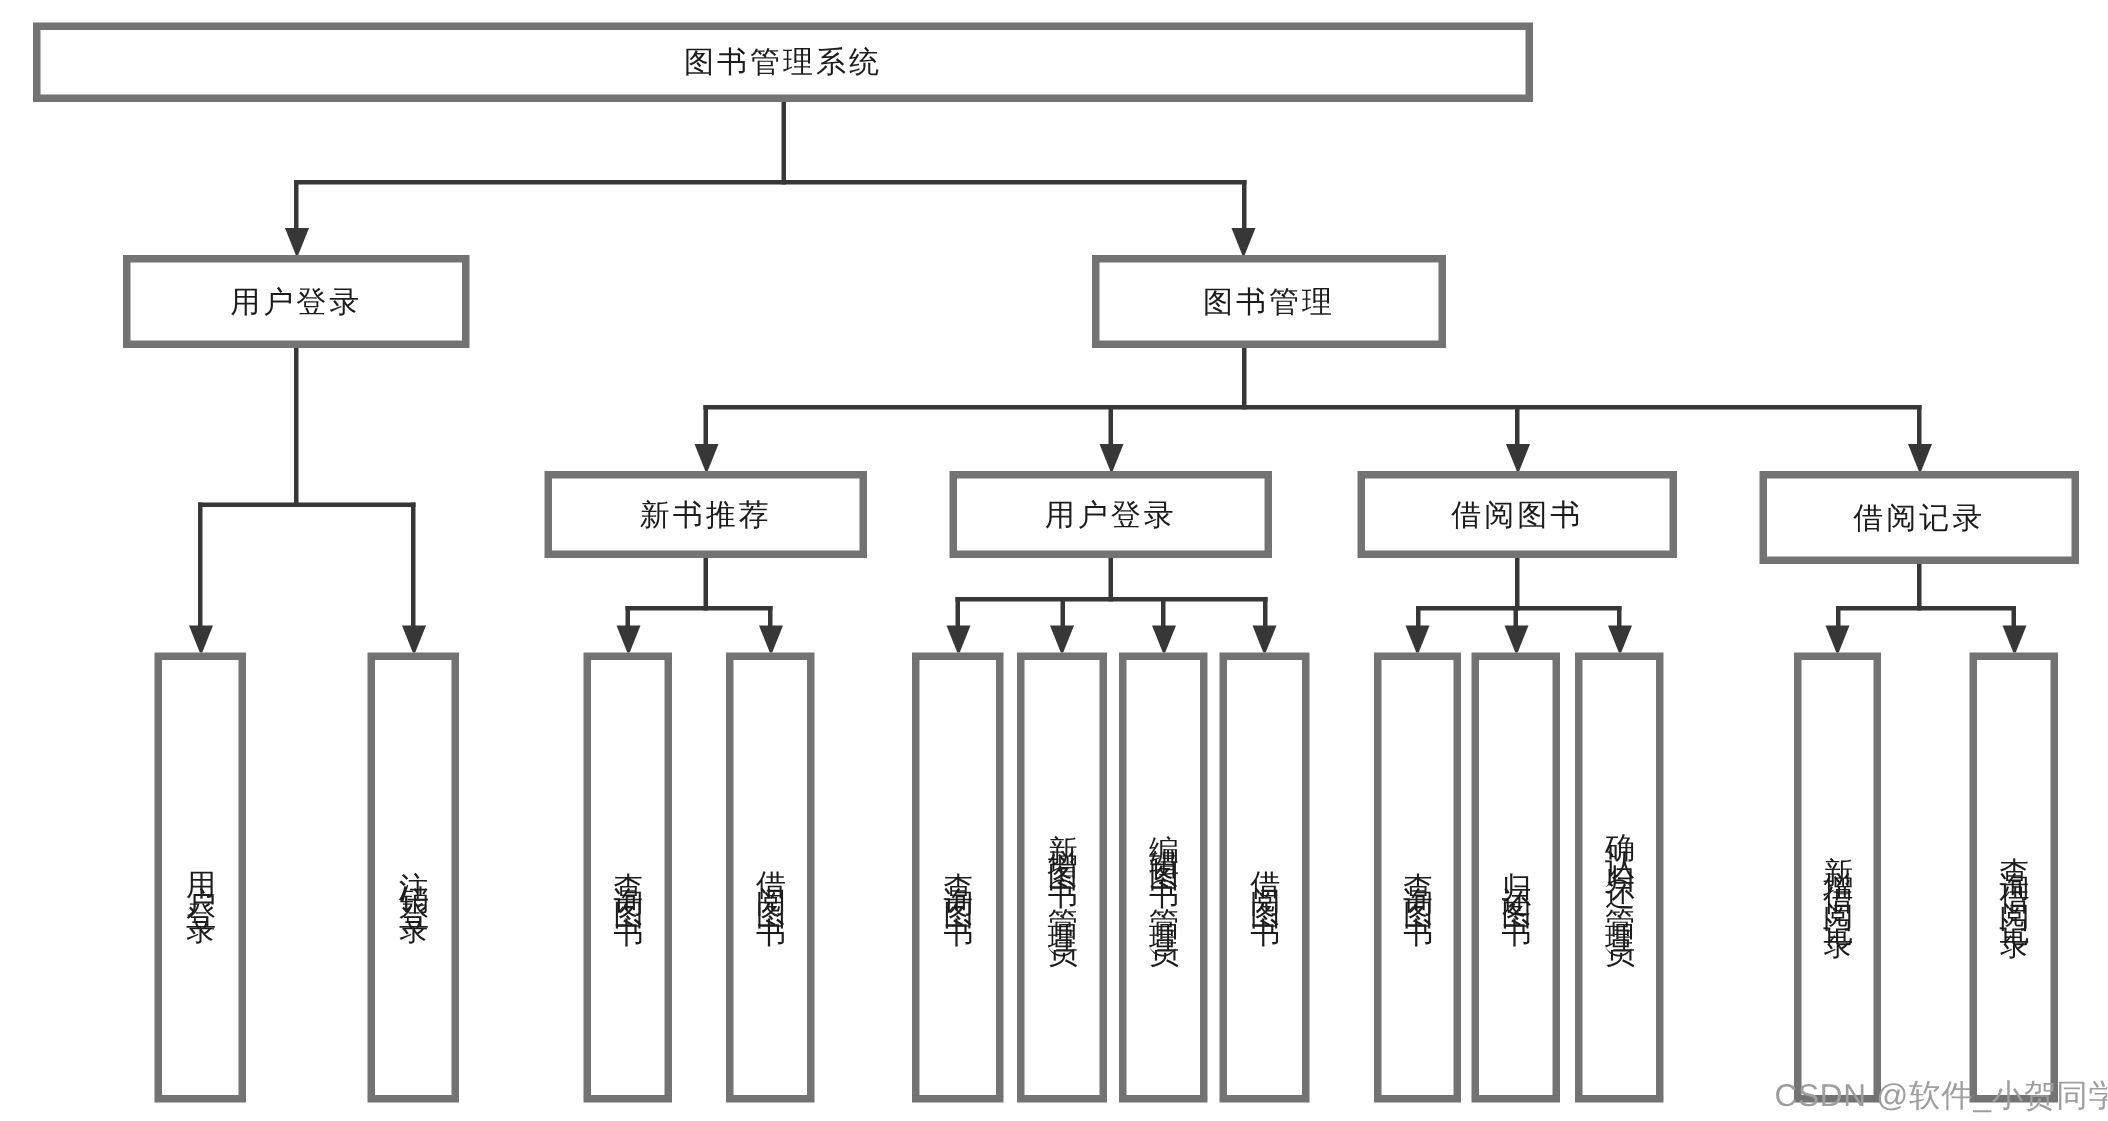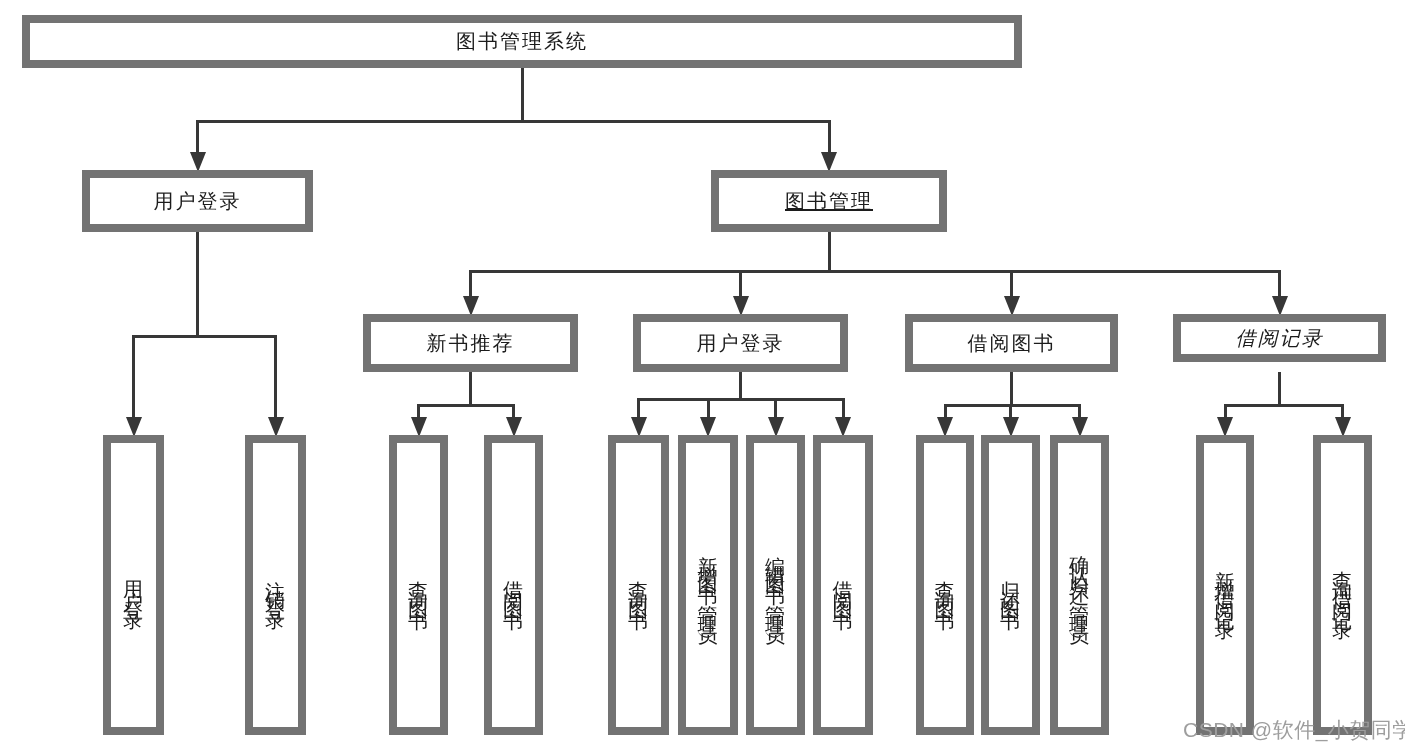"图书管理系统" .node { border: 8px solid #737373 -> 5px solid #737373 }
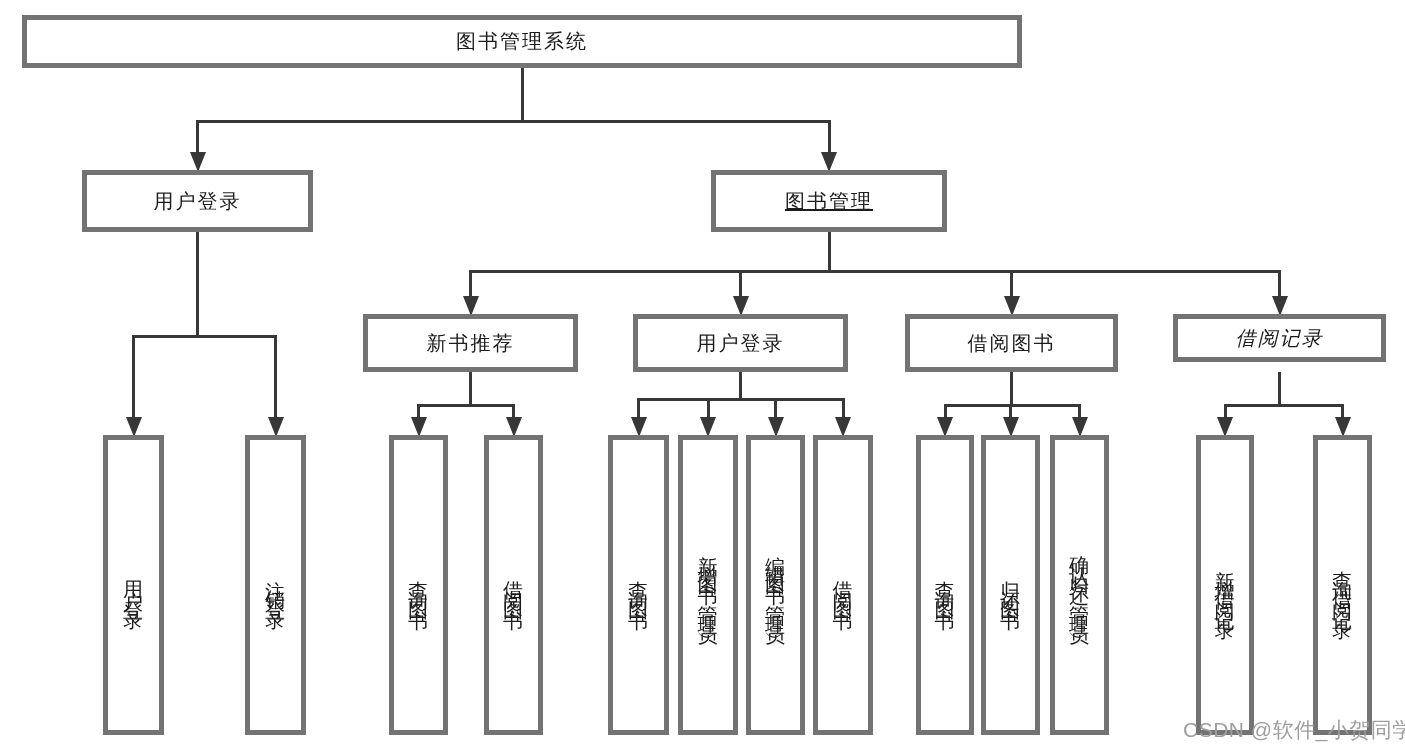"图书管理" div.node { left: 711px -> 728px; text-decoration: underline -> none }
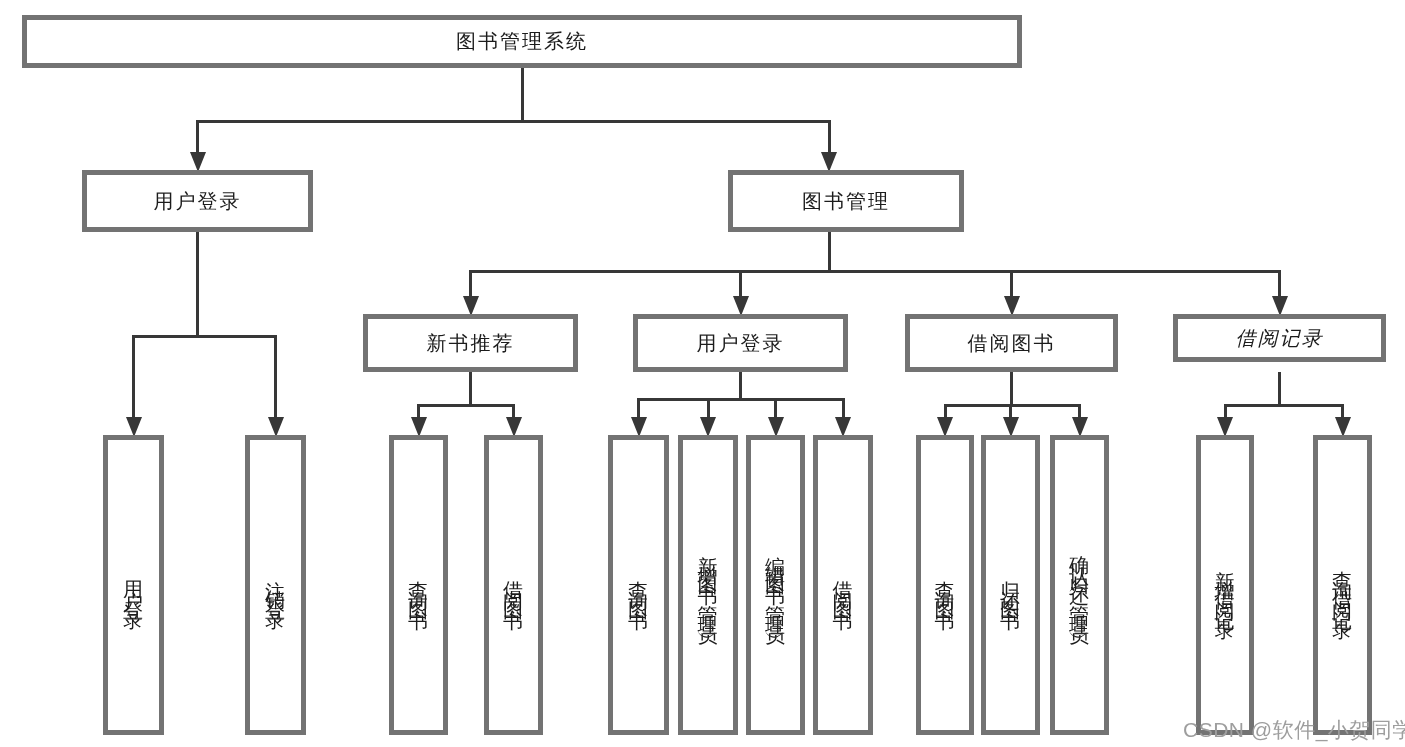"借阅记录" div.node { font-style: italic -> none; height: 48px -> 62px }
